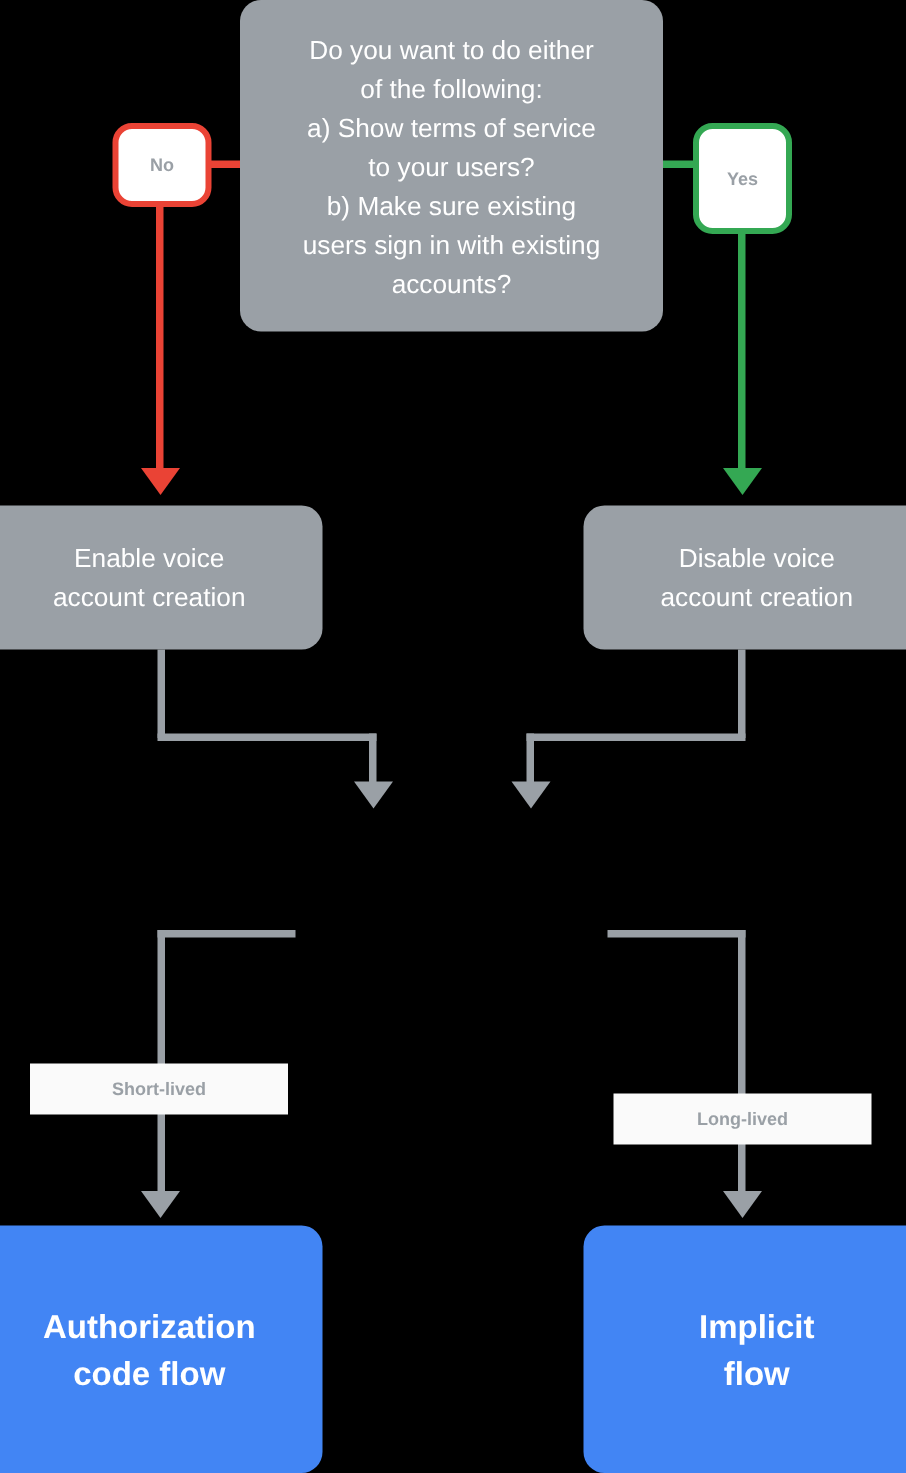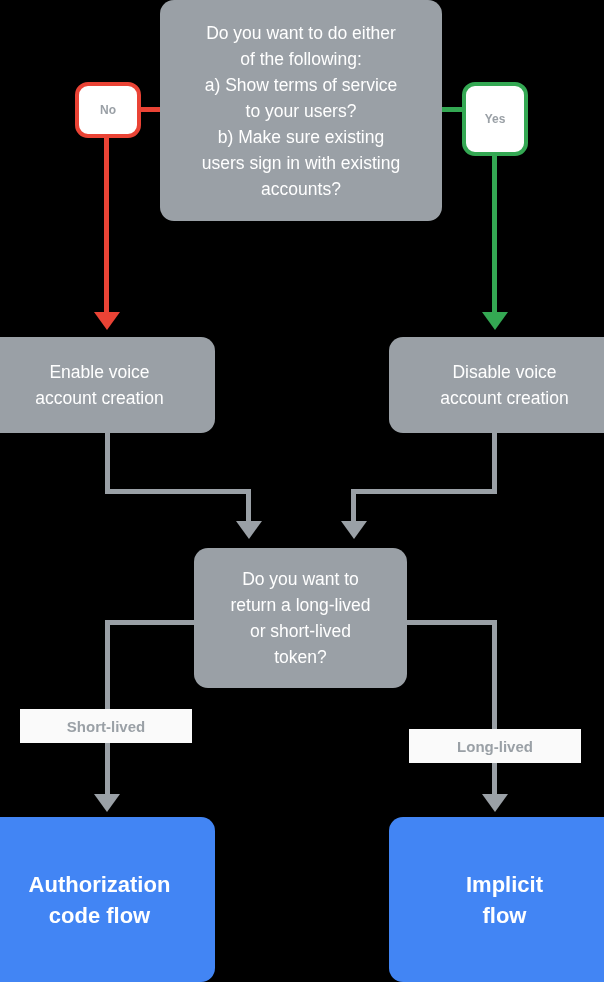"Do you want to" div.node { html: <div>Do you want to return a long-lived or short-lived token?</div> -> none }
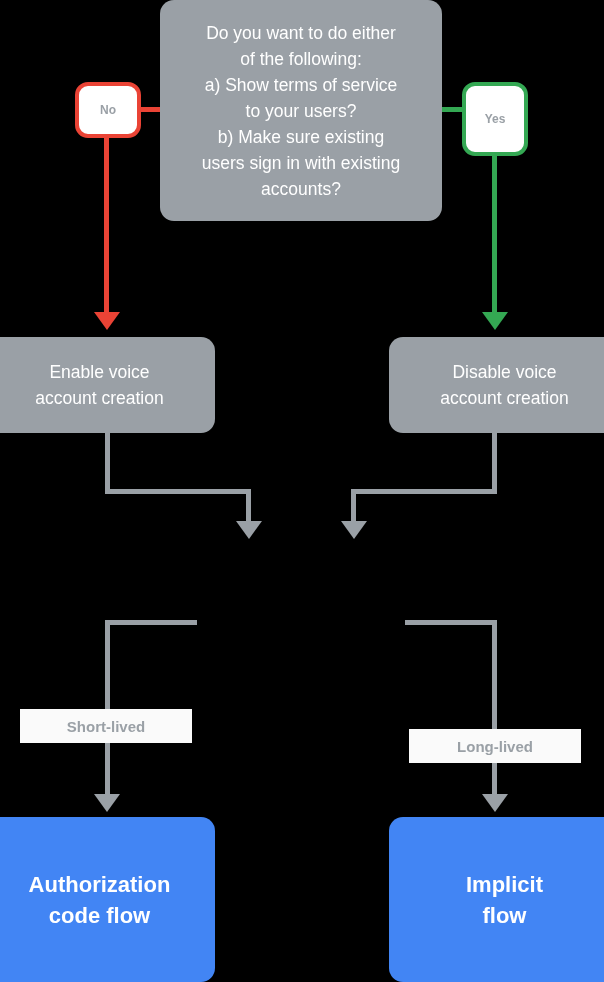"Short-lived" .chip { font-size: 15px -> 12px }
